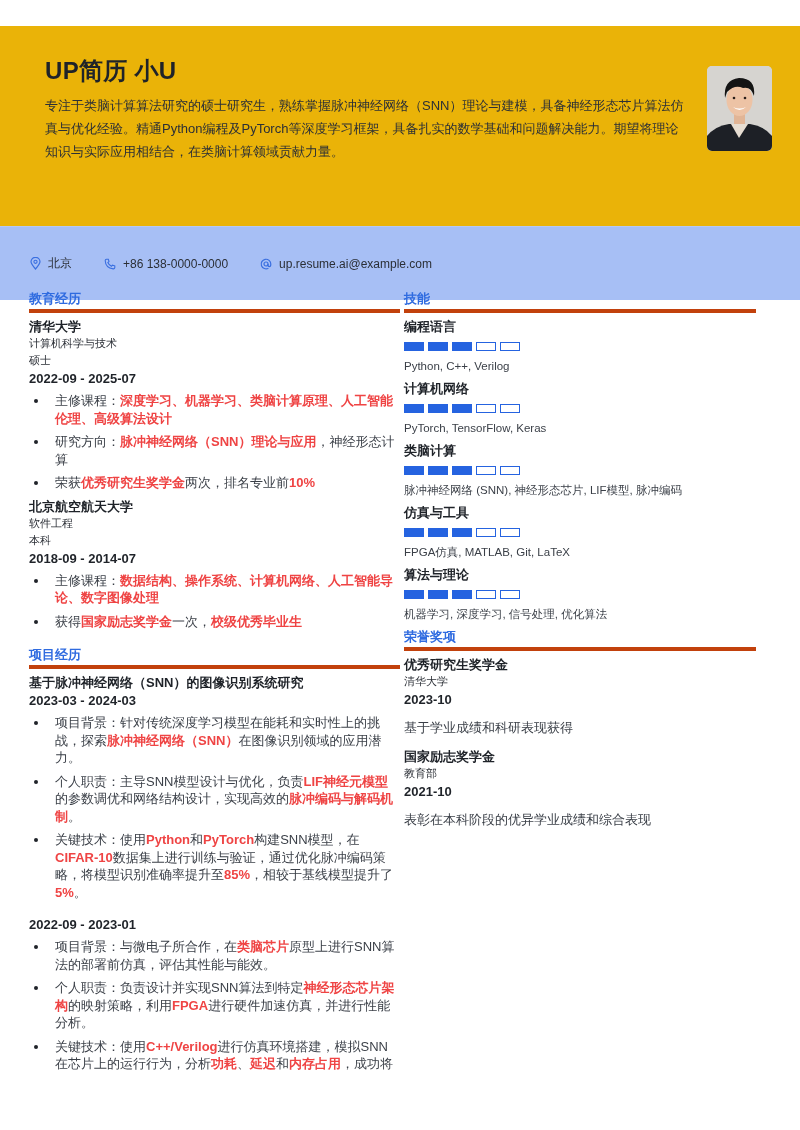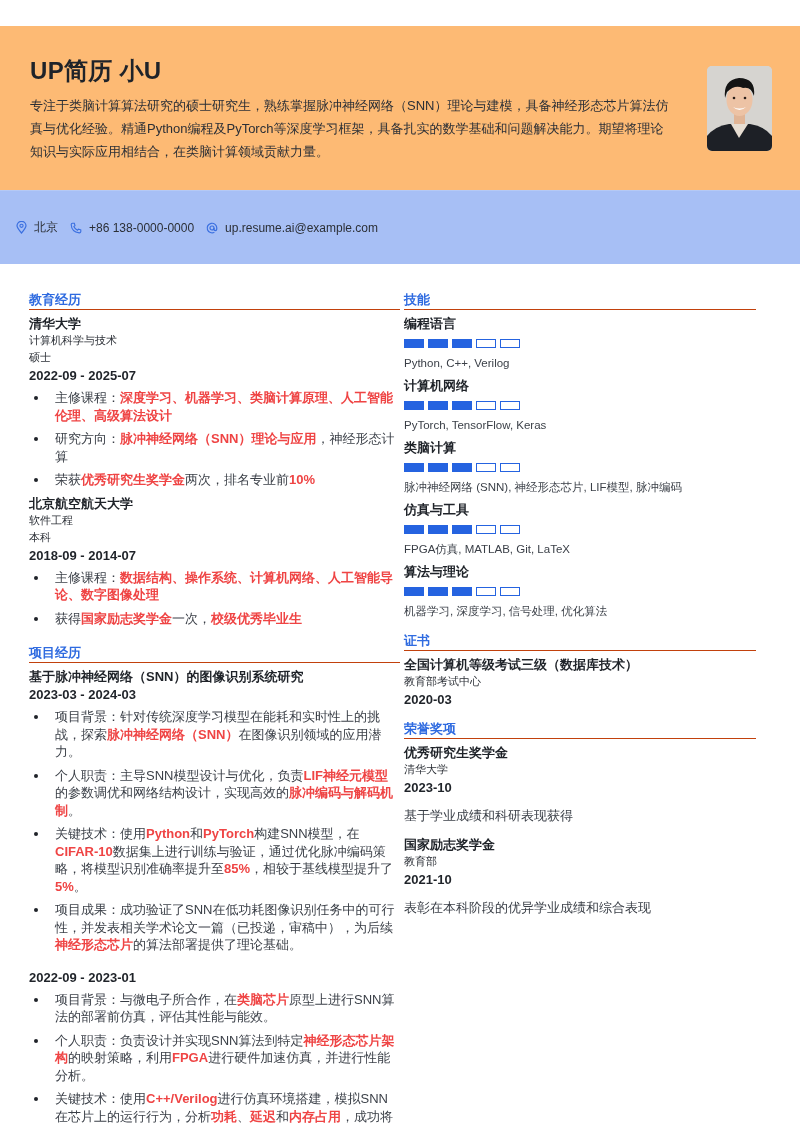"UP简历 小U" .hero { background: #fdba74 -> #eab308; height: 164px -> 200px; padding: 28px 30px 0 30px -> 28px 30px 0 45px }
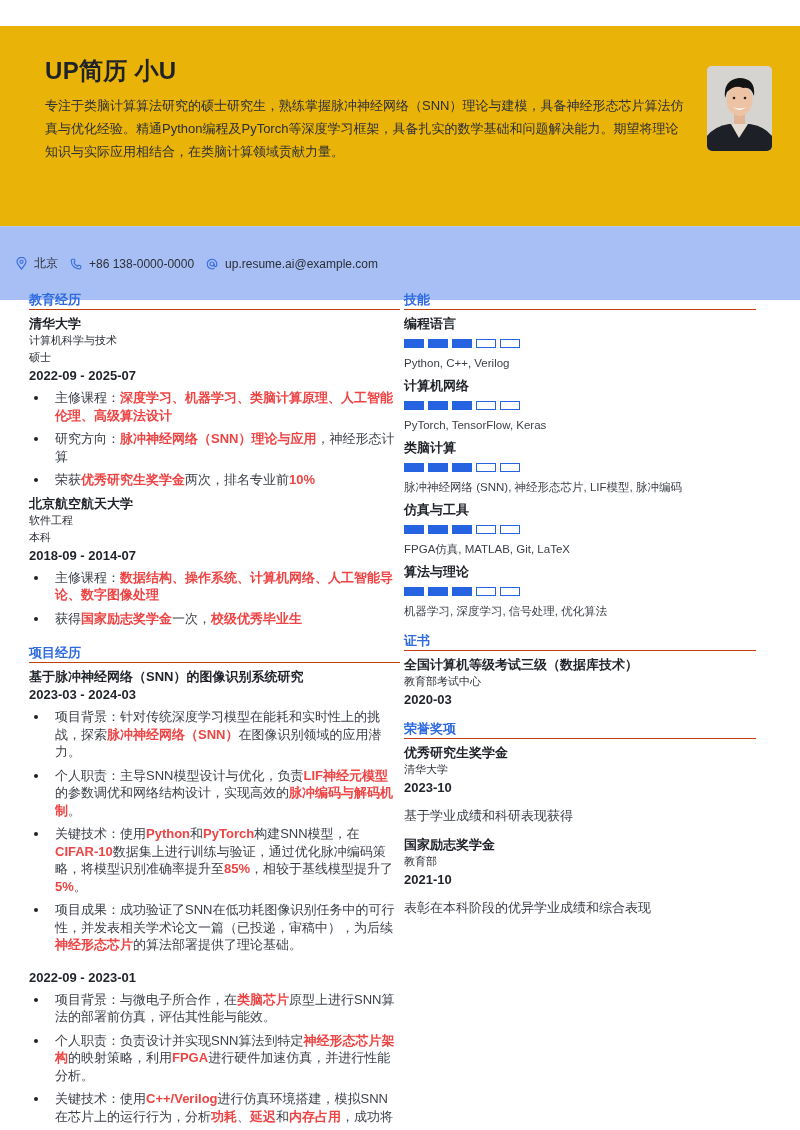"北京" .contact-bar { gap: none -> 20px; padding-left: 16px -> 30px }
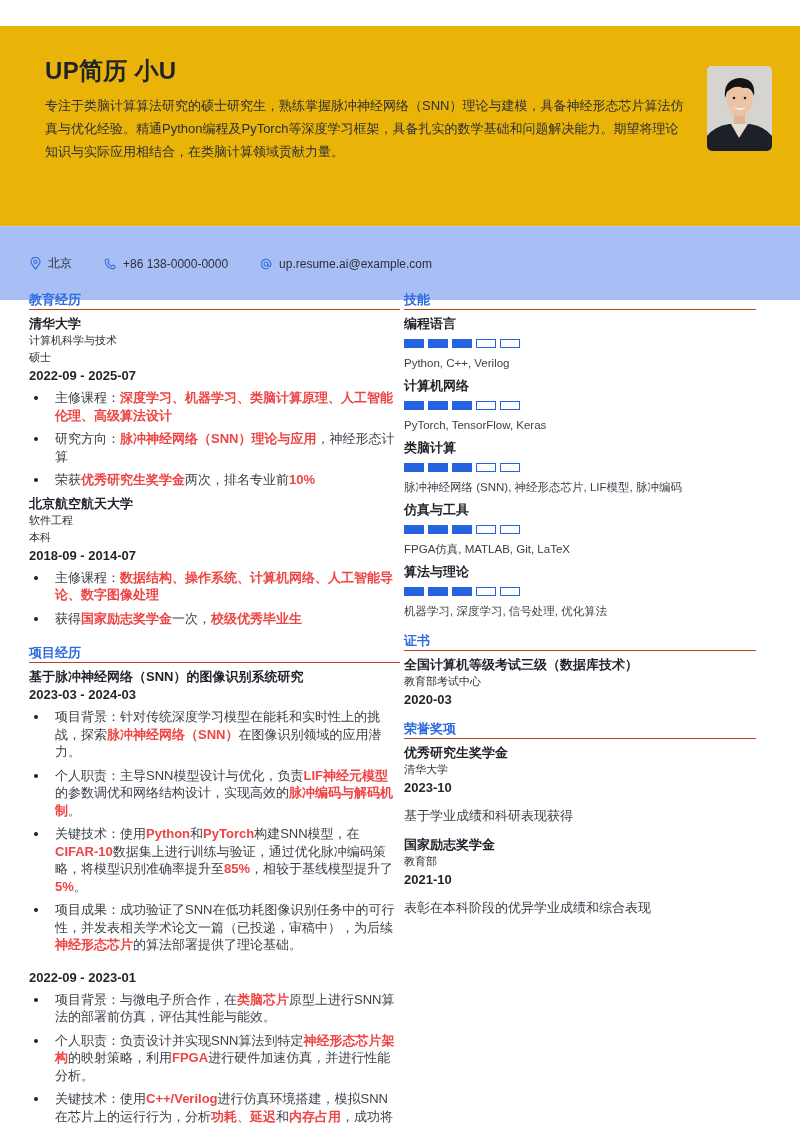"教育经历" .section-title { border-bottom: 1px solid #c2410c -> 4px solid #c2410c; font-family: none -> Liberation Mono, monospace }
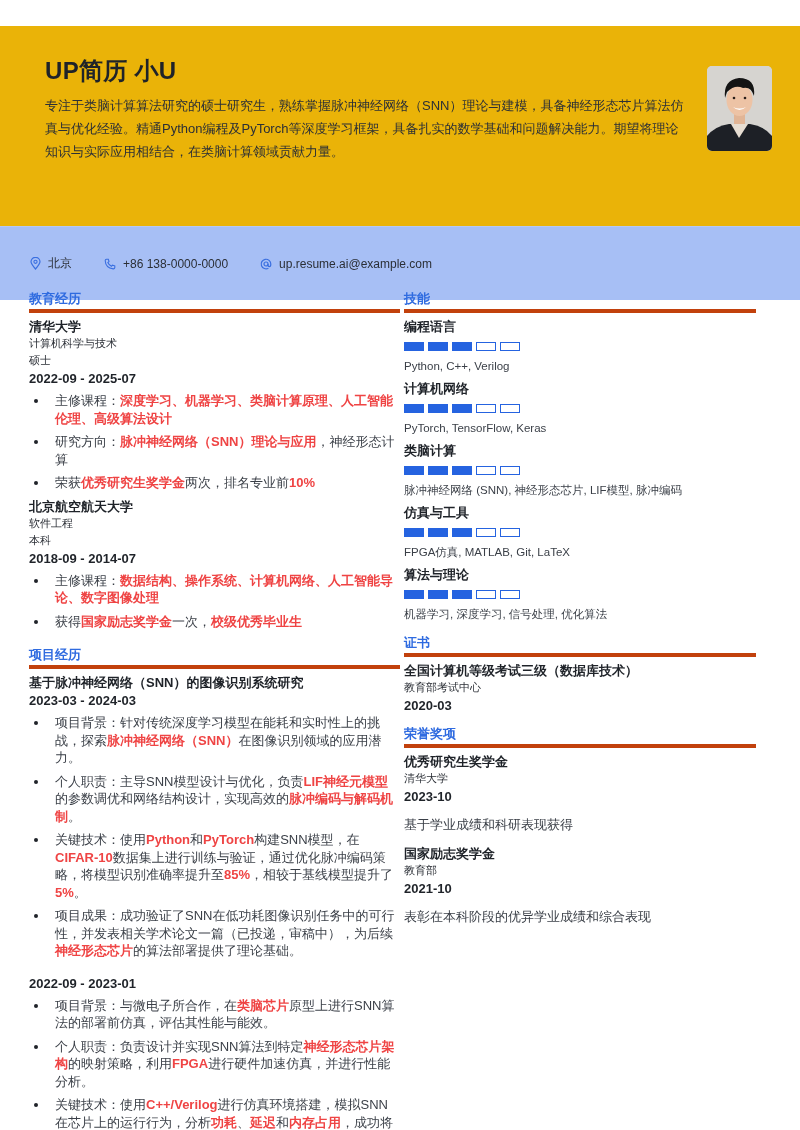"证书" div { html: <div> <h2>证书</h2> <div> <div>全国计算机等级考试三级（数据库技术）</div> <div>教育部考试中心</div> <div>2020-03</div> </div> </div> -> none }
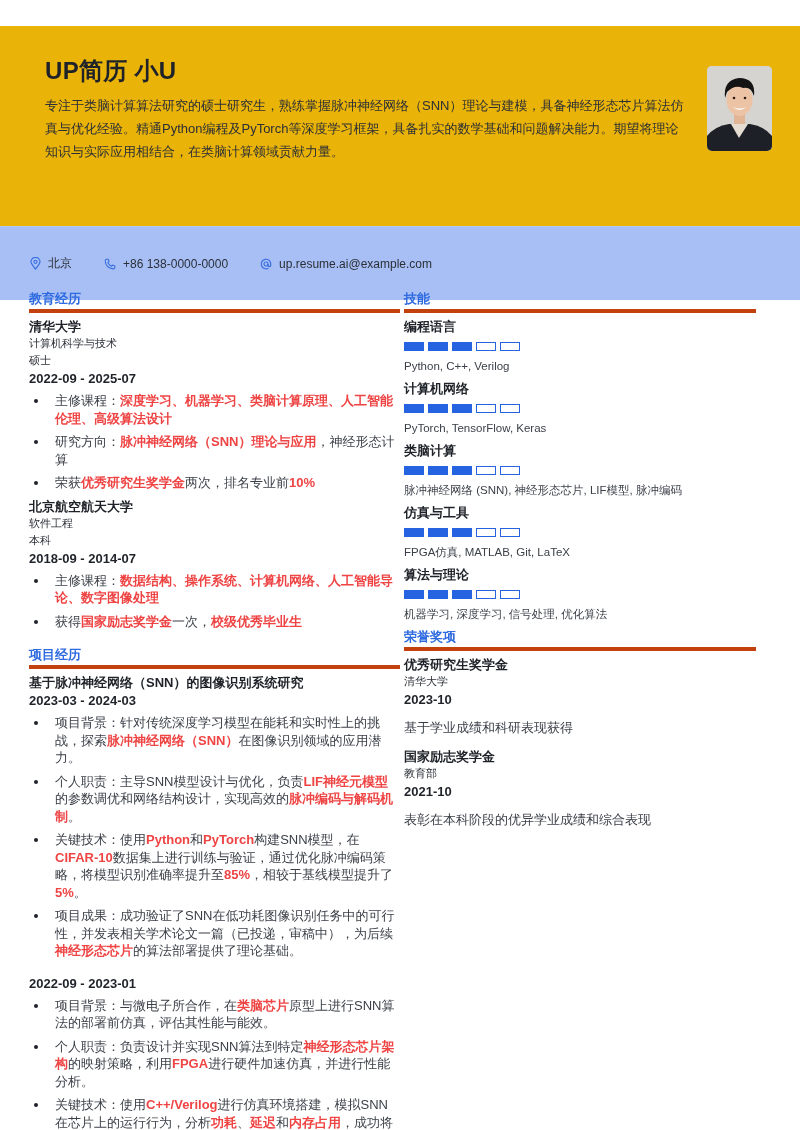"项目成果：成功验证了SNN在低功耗图像识别任务中的可行性，并发表相关学术论文一篇" li { html: <li>项目成果：成功验证了SNN在低功耗图像识别任务中的可行性，并发表相关学术论文一篇（已投递，审稿中），为后续<b>神经形态芯片</b>的算法部署提供了理论基础。</li> -> none }
